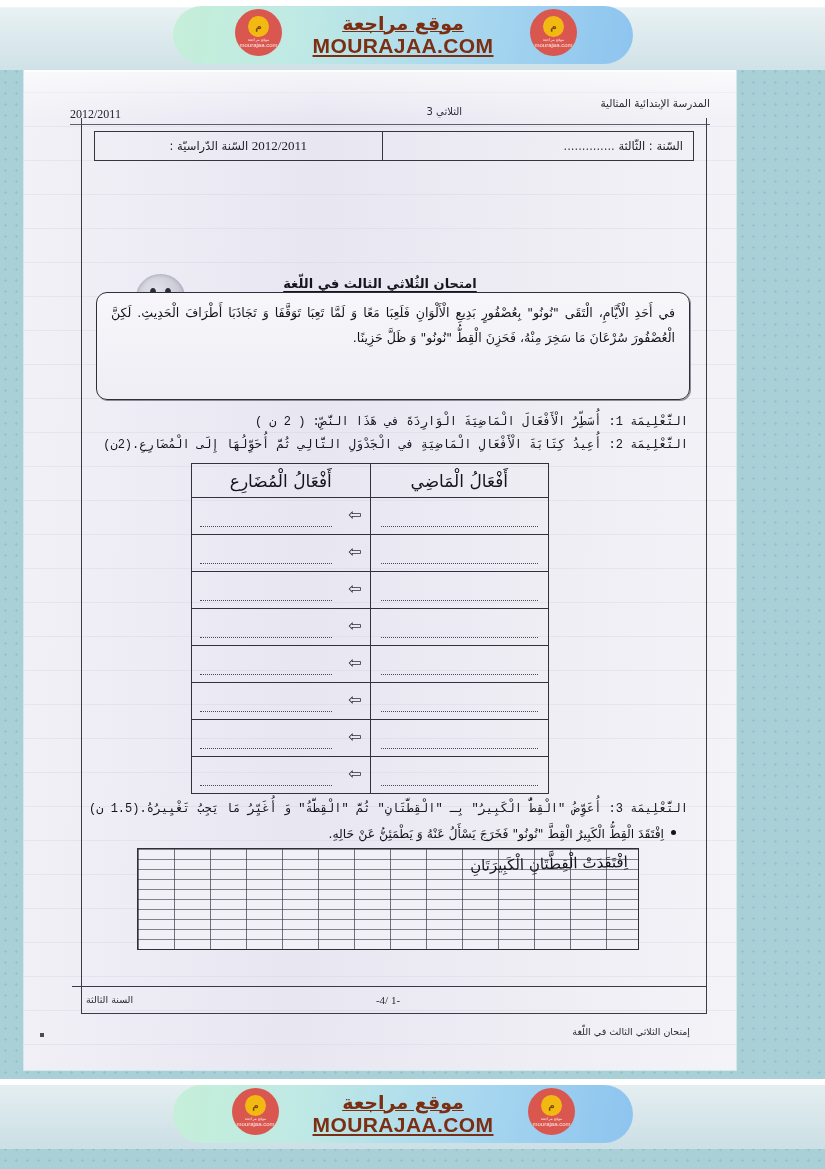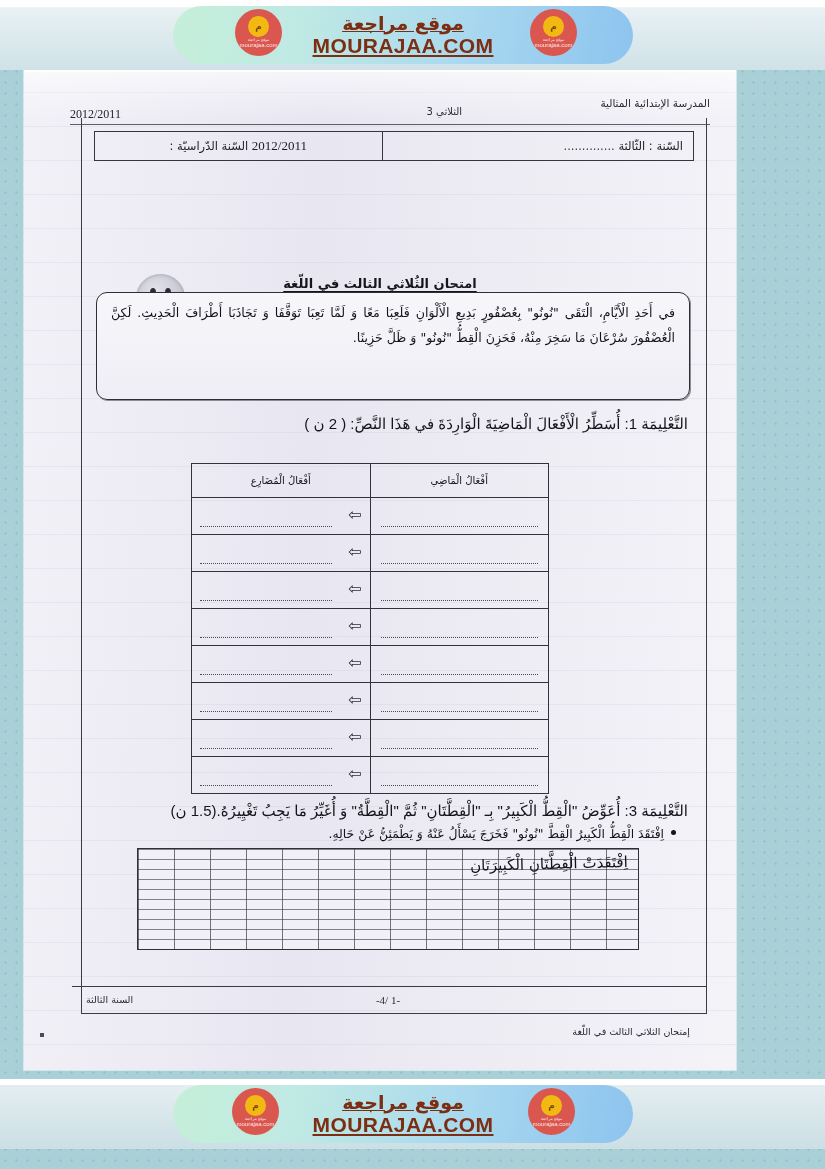"التَّعْلِيمَة 1: أُسَطِّرُ الْأَفْعَالَ" .instr { font-family: Liberation Sans, sans-serif -> Liberation Mono, monospace; font-size: 15px -> 12px }
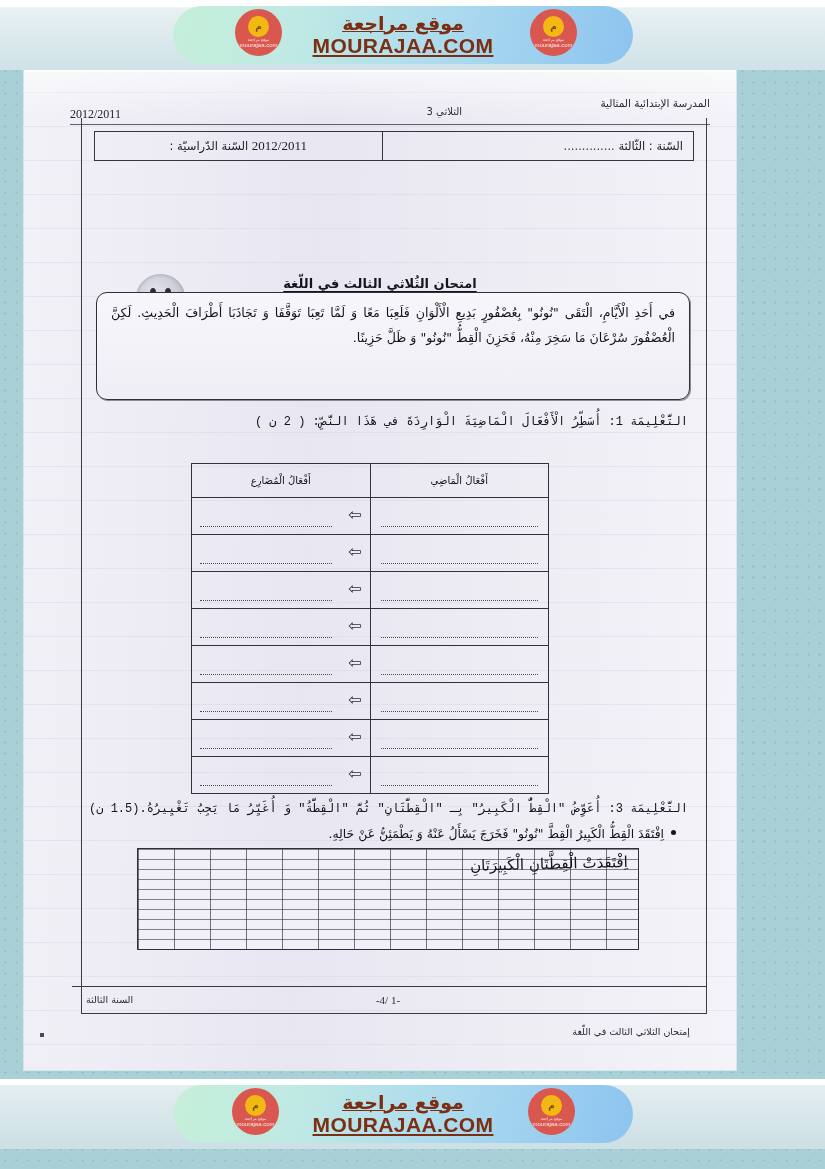"التَّعْلِيمَة 2: أُعِيدُ كِتَابَةَ" div.instr { html: none -> <div>التَّعْلِيمَة 2: أُعِيدُ كِتَابَةَ الْأَفْعَالِ الْمَاضِيَةِ في الْجَدْوَلِ التَّالِي ثُمَّ أُحَوِّلُهَا إِلَى الْمُضَارِعِ.(2ن)</div> }
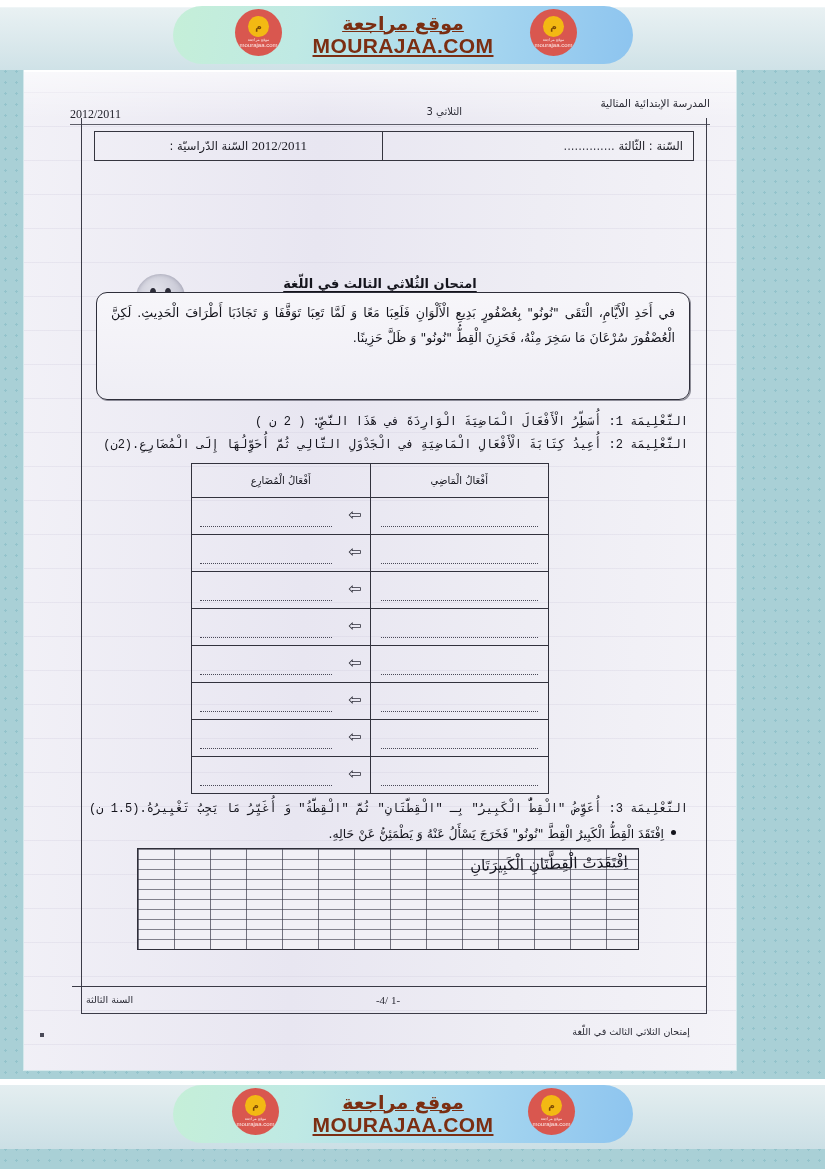"أَفْعَالُ الْمُضَارِع" .verbs th { font-size: 10px -> 17px }
